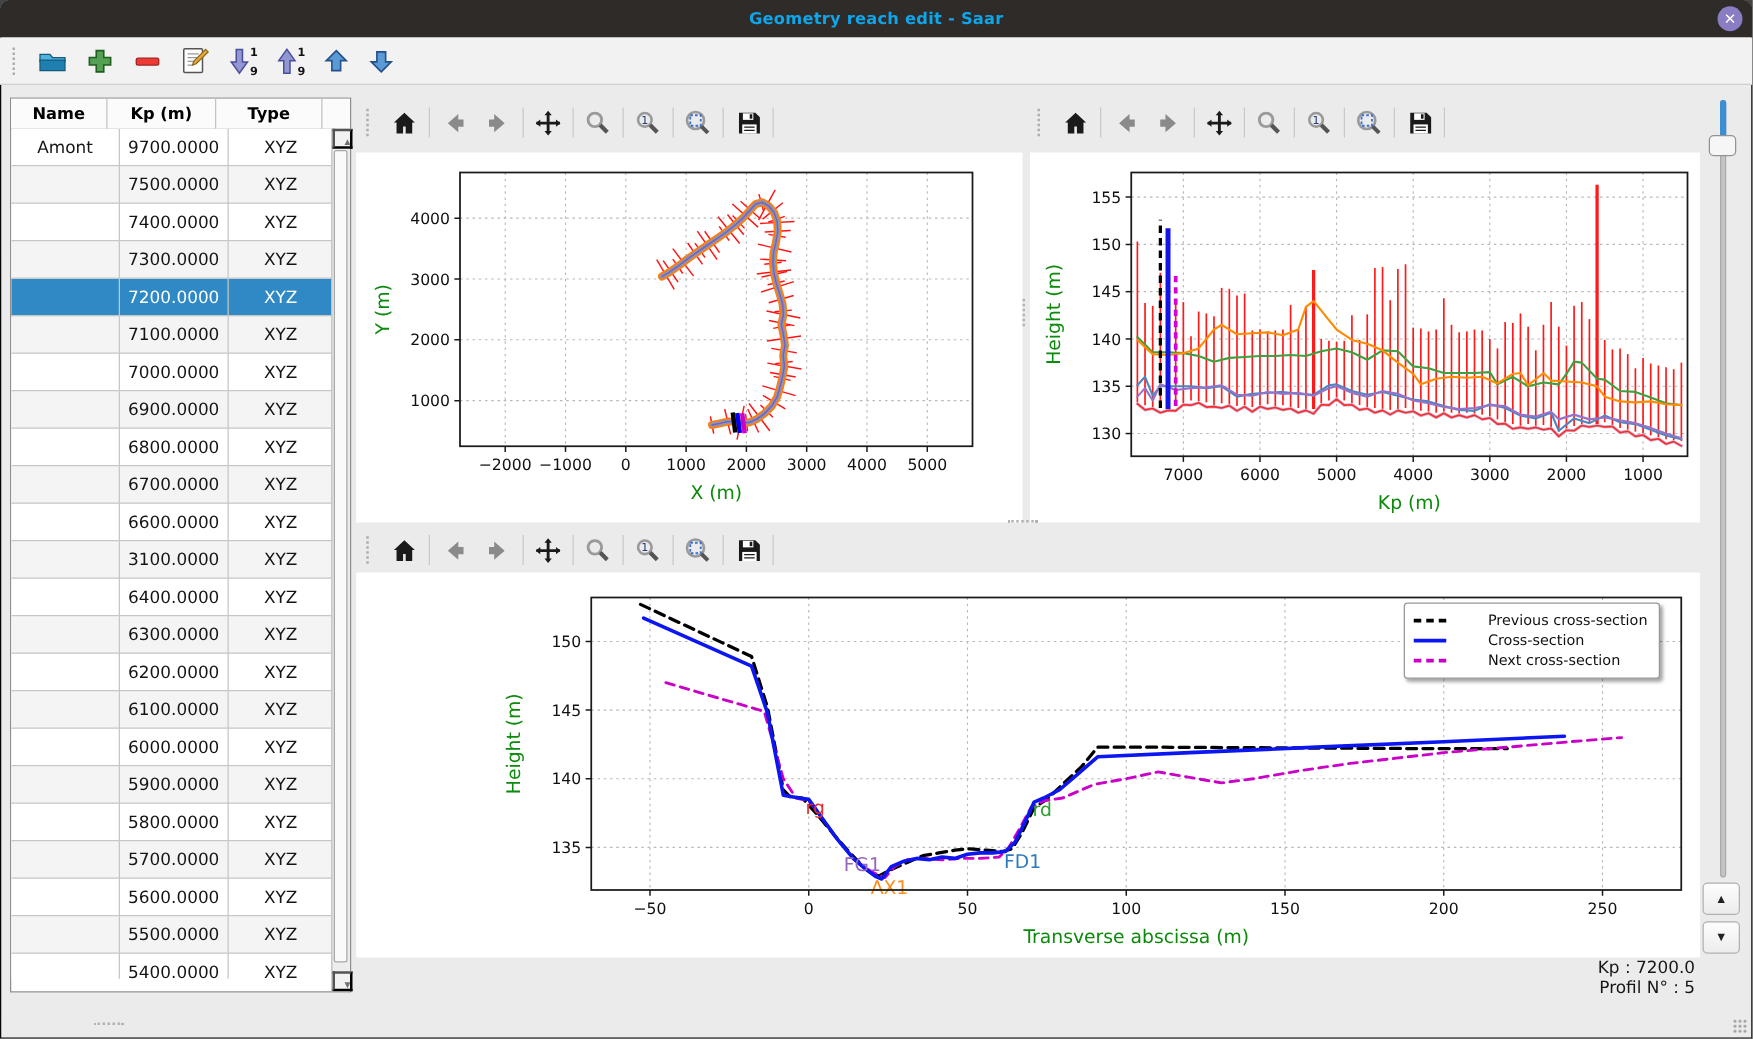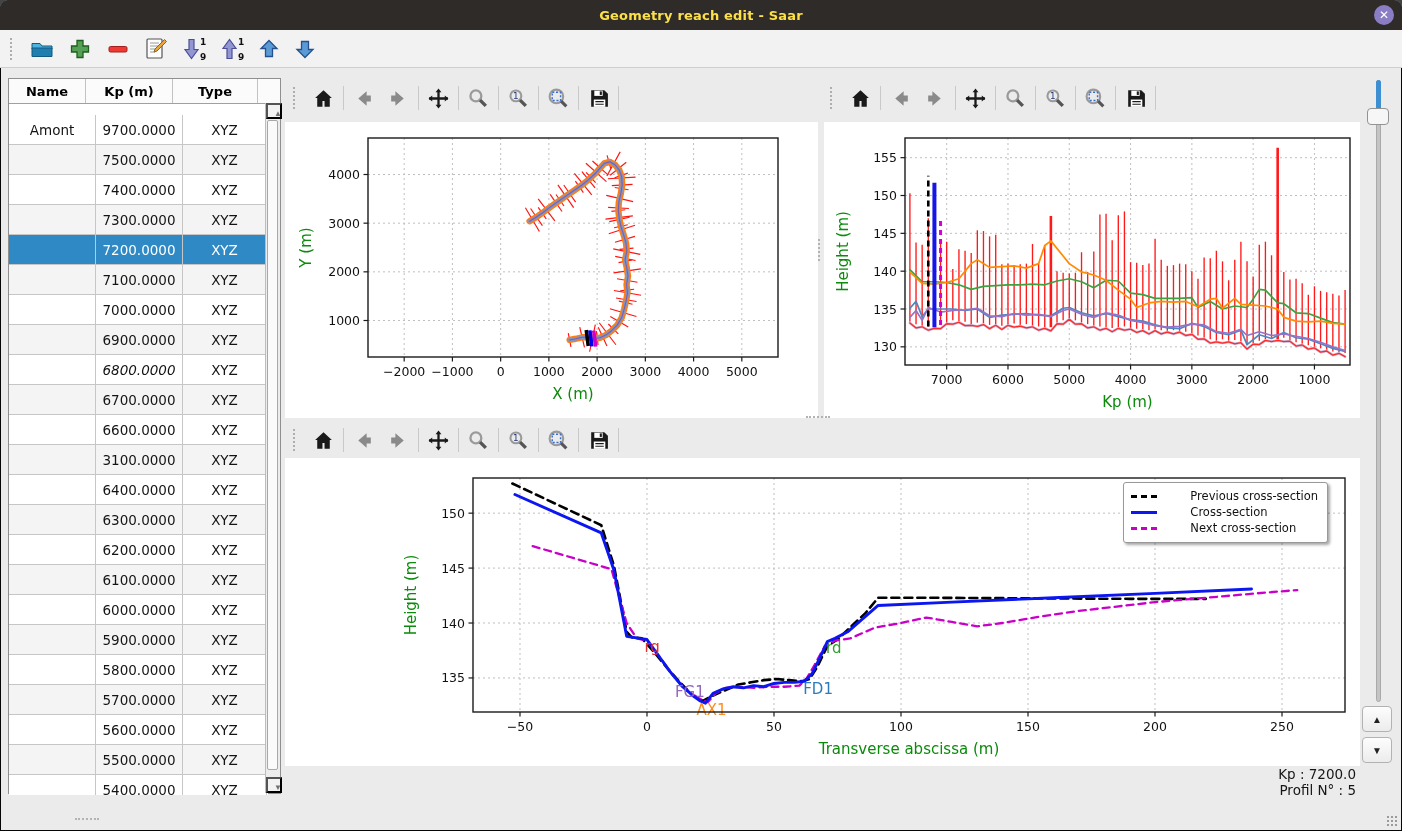"Geometry reach edit - Saar" #title-text { color: #fde047 -> #0ea5e9 }
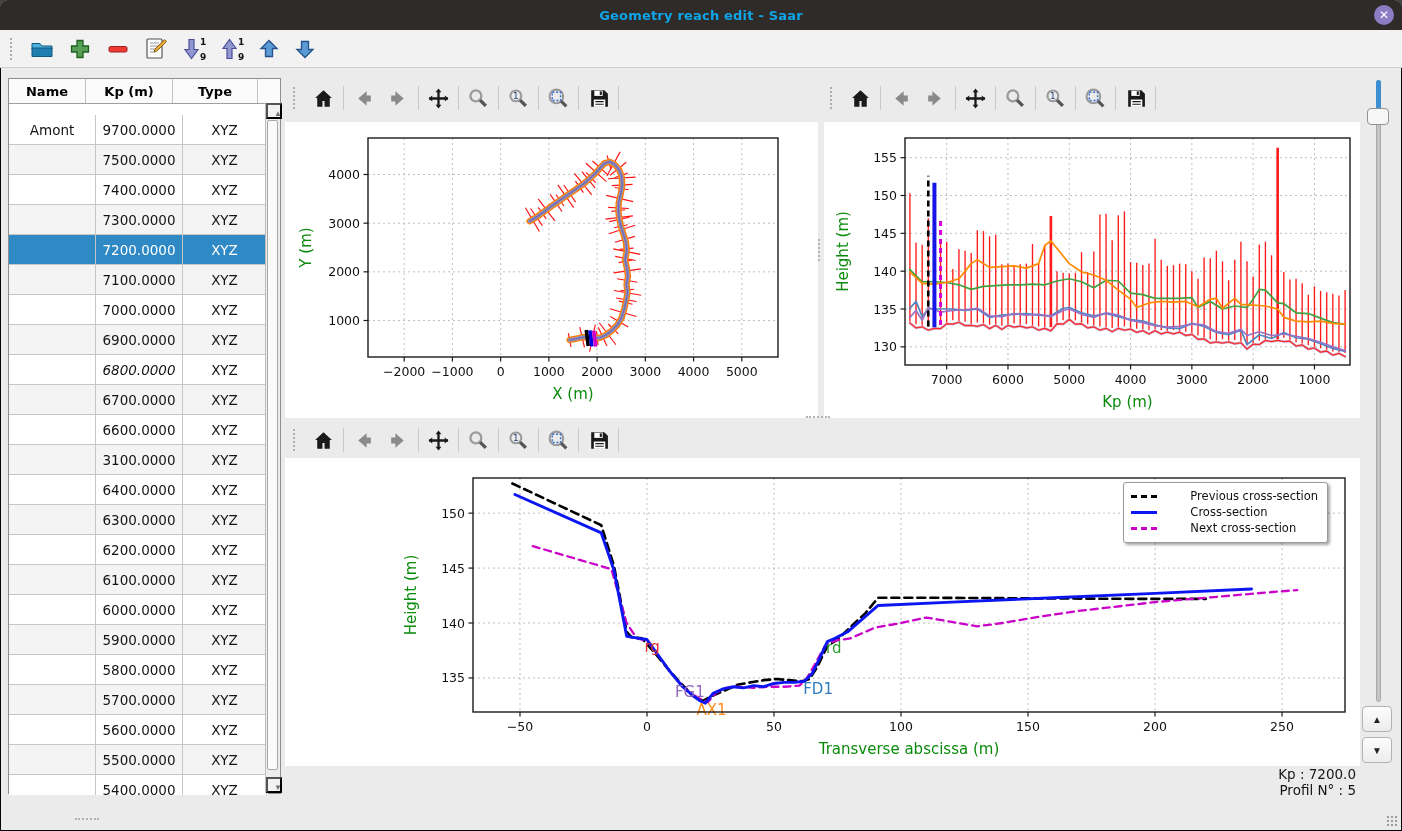"Amont" #tbody { top: 36px -> 24px }
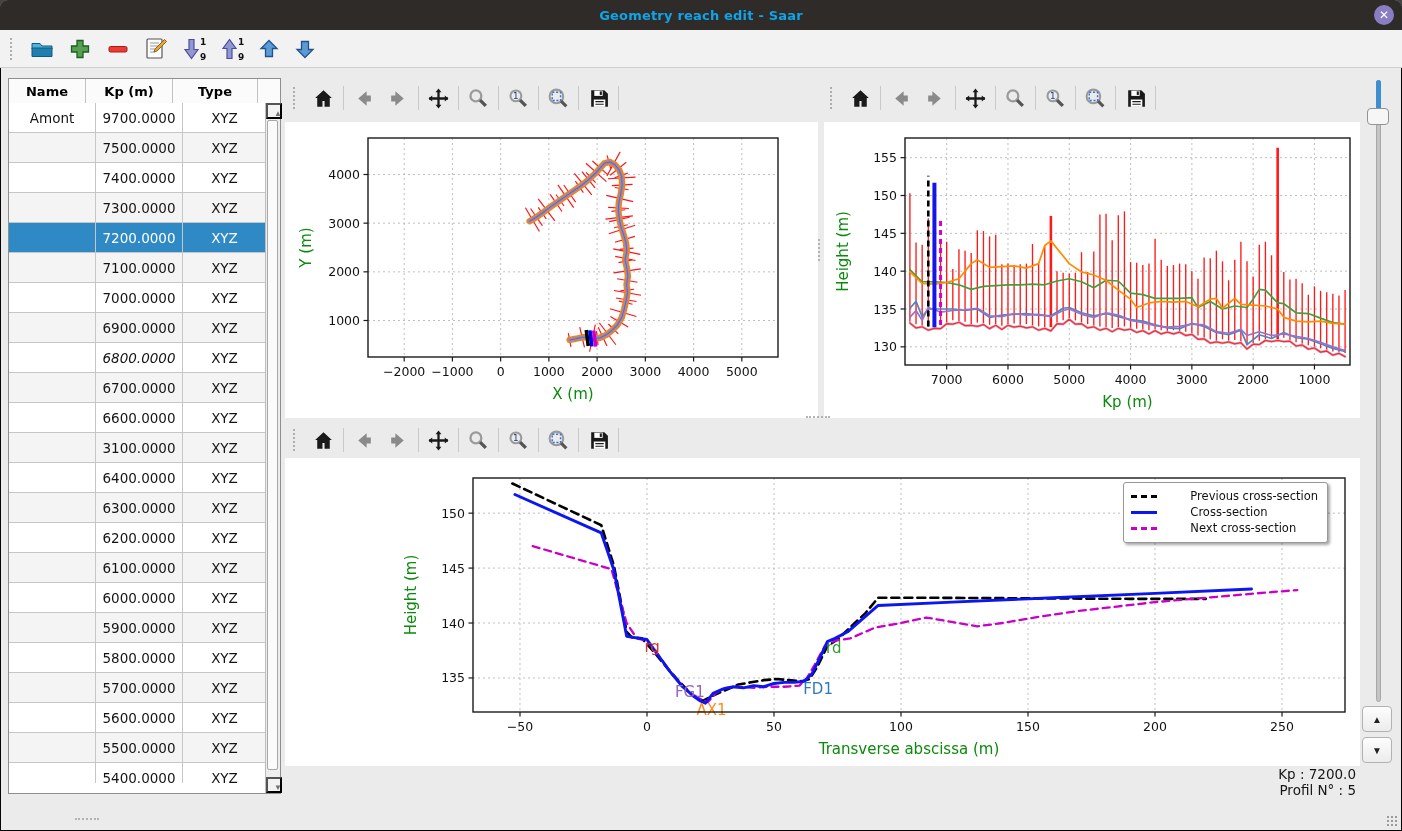"6800.0000" div.tcell { font-style: italic -> none }
